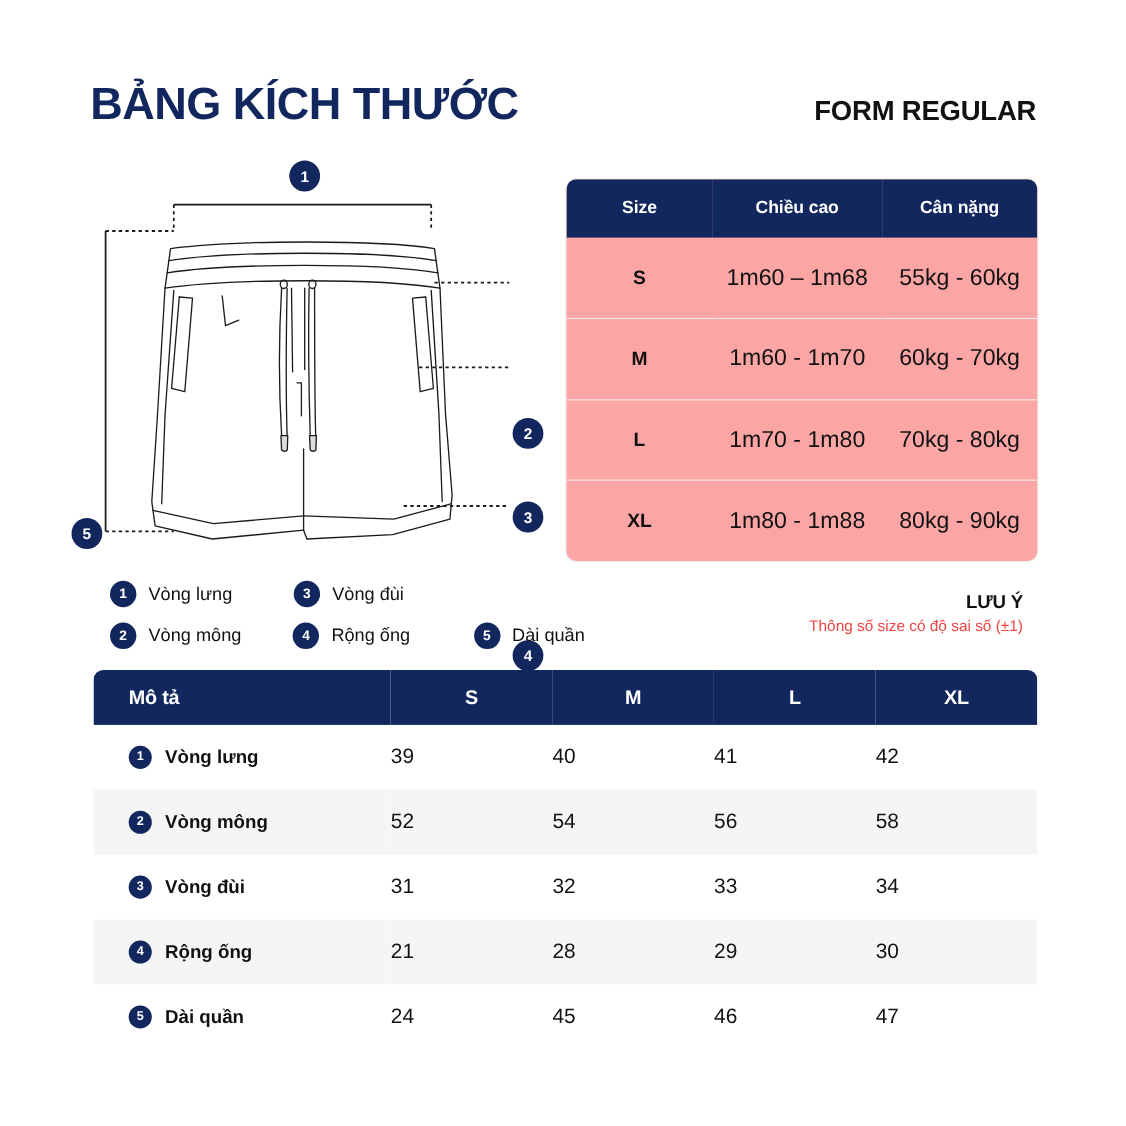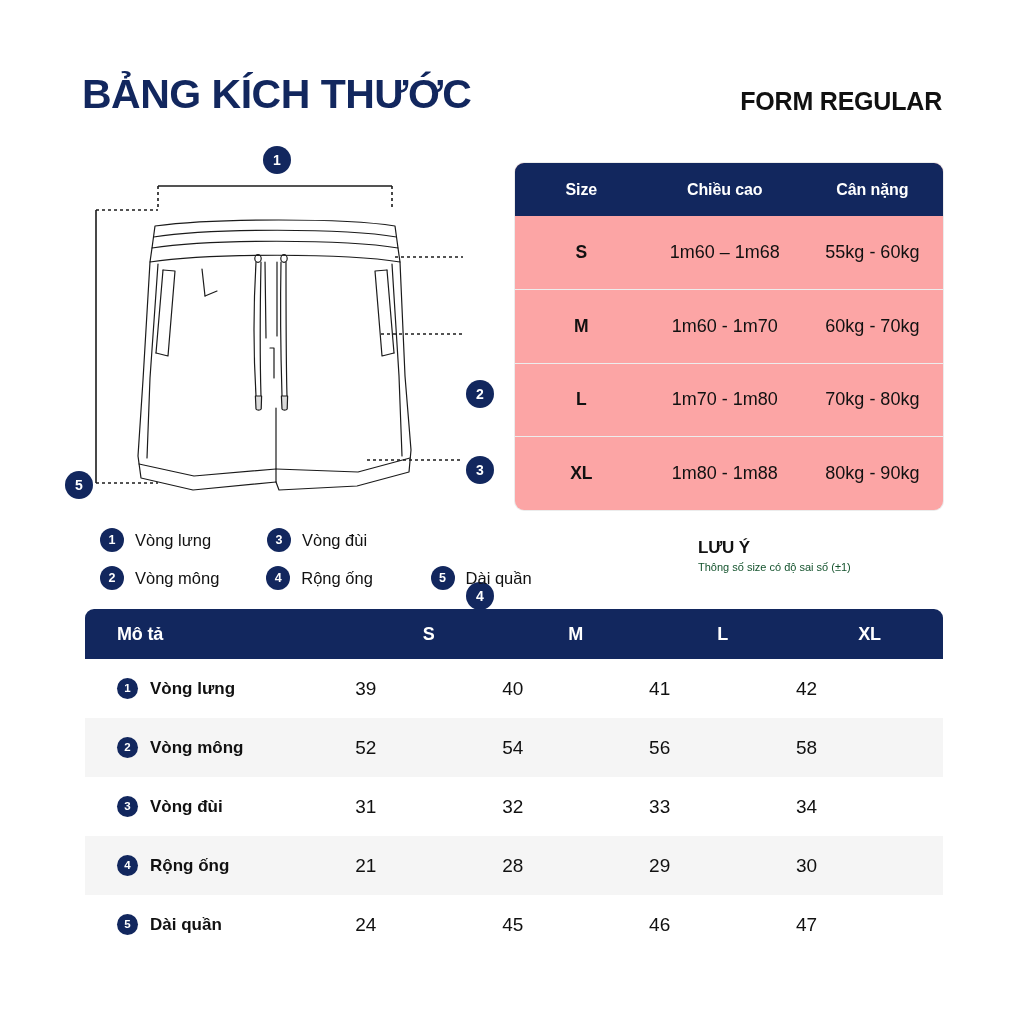"1m60 – 1m68" #size-table tbody td { font-size: 18px -> 21px }
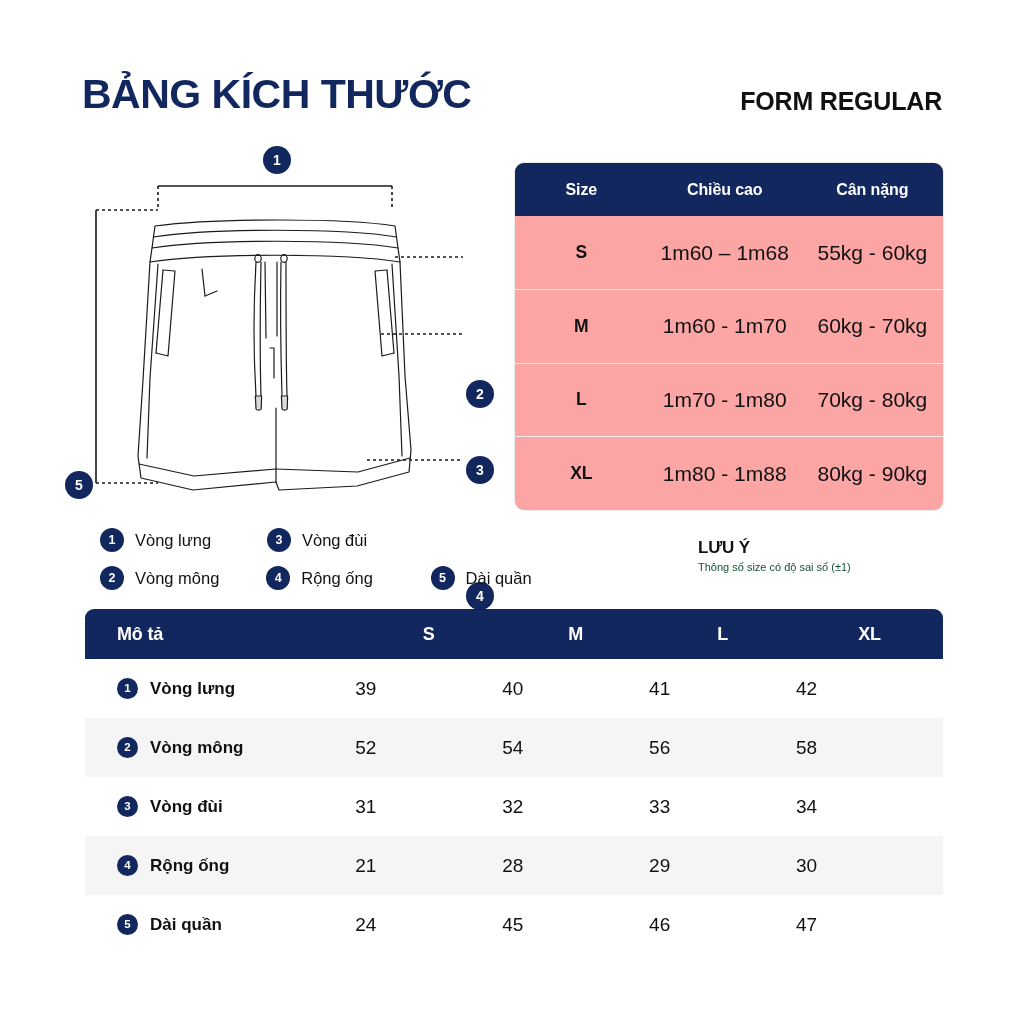"LƯU Ý" #note { left: 698px -> 650px; text-align: none -> right }
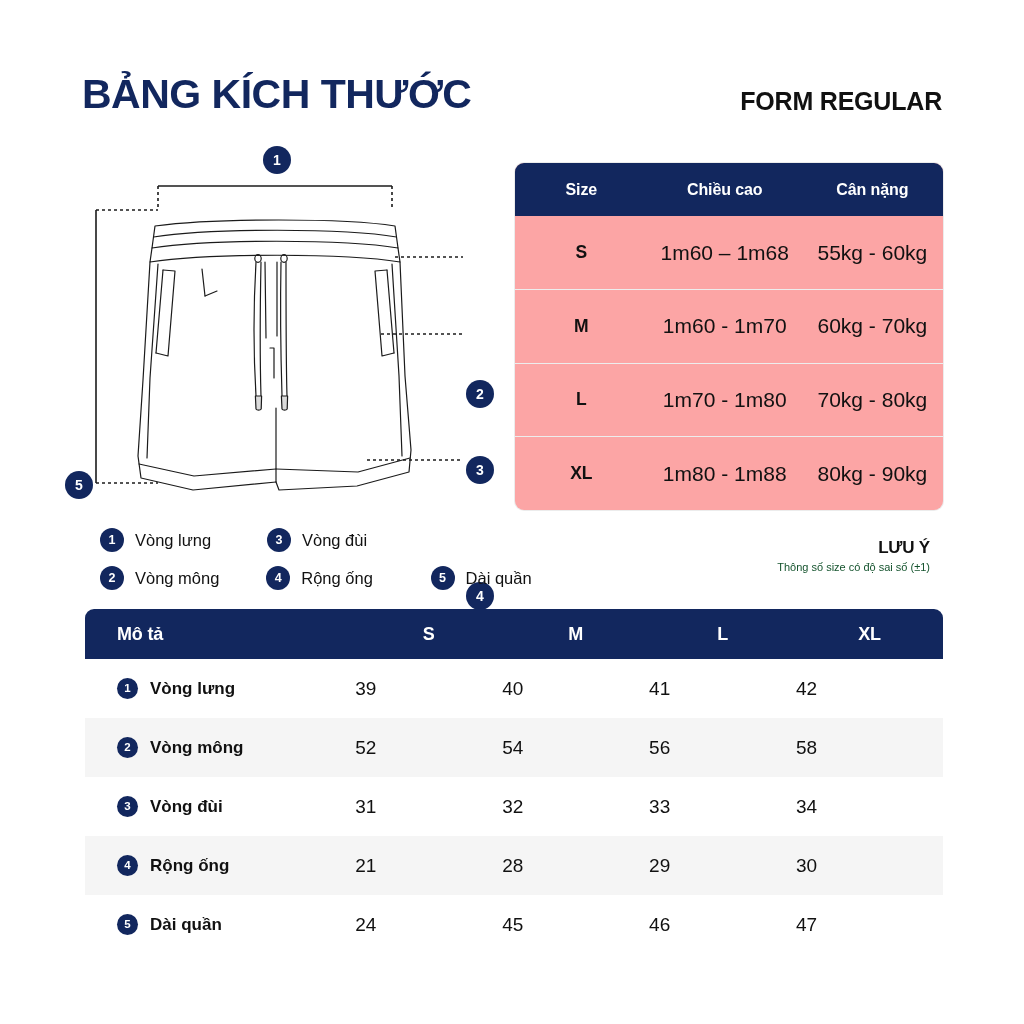"Thông số size có độ" #note-text { color: #14532d -> #ef4444; font-size: 11px -> 14px }
